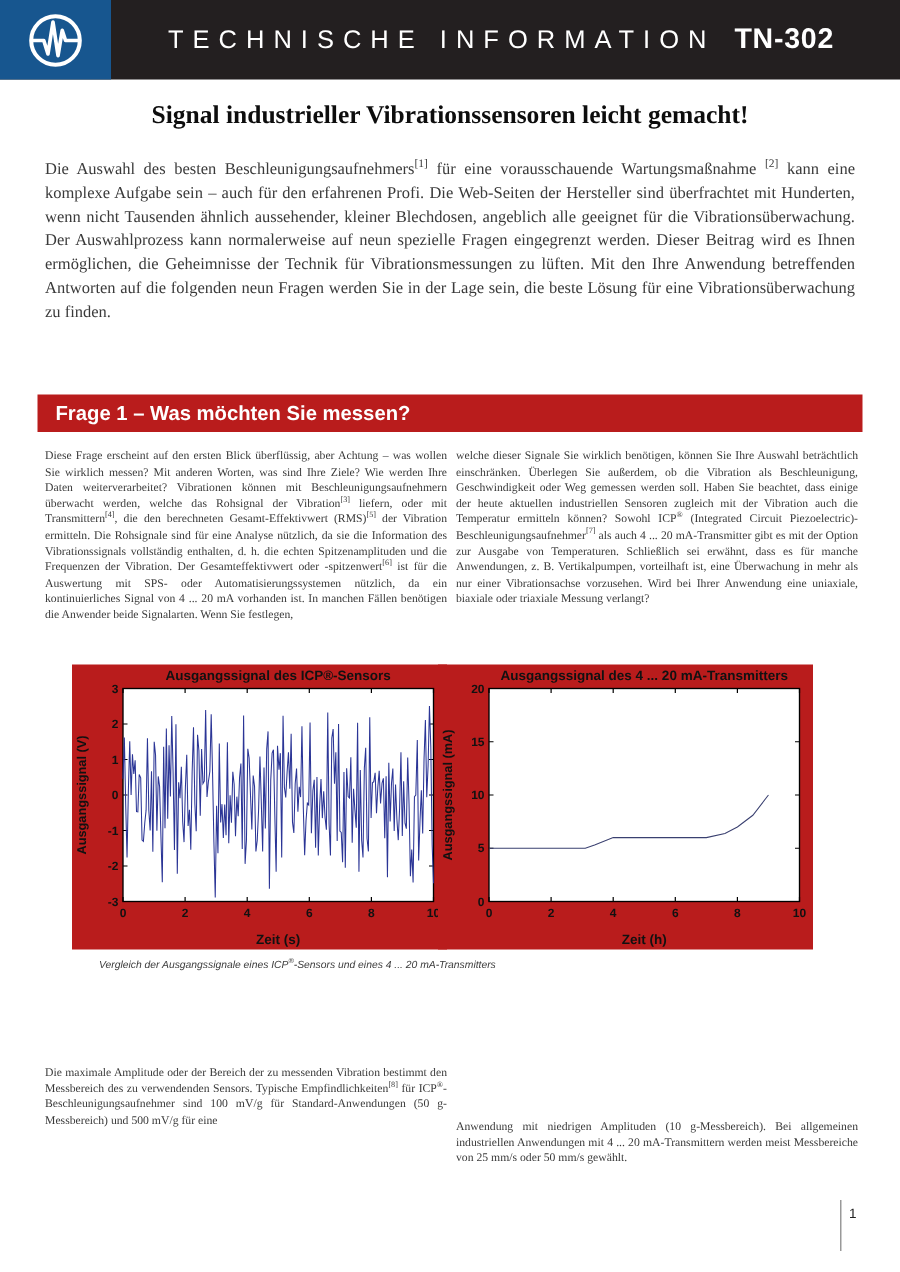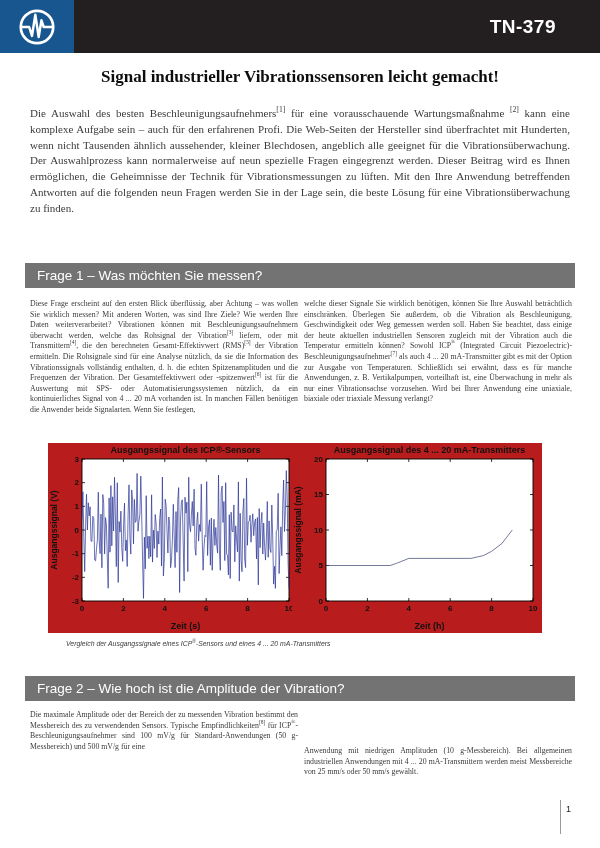"TECHNISCHE INFORMATION" div.header-title { html: none -> <div>TECHNISCHE INFORMATION</div> }
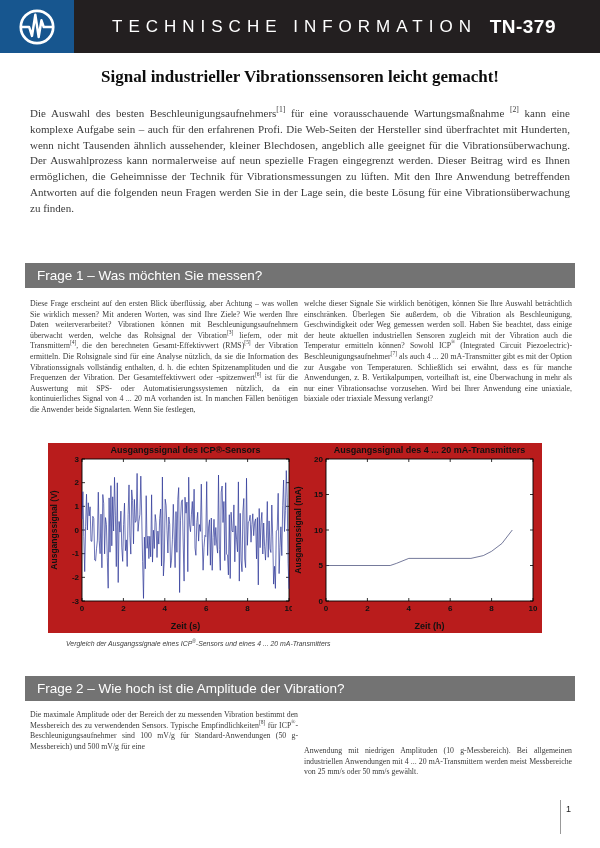"TN-379" div.header-doc { text: TN-379 -> TN-302 }
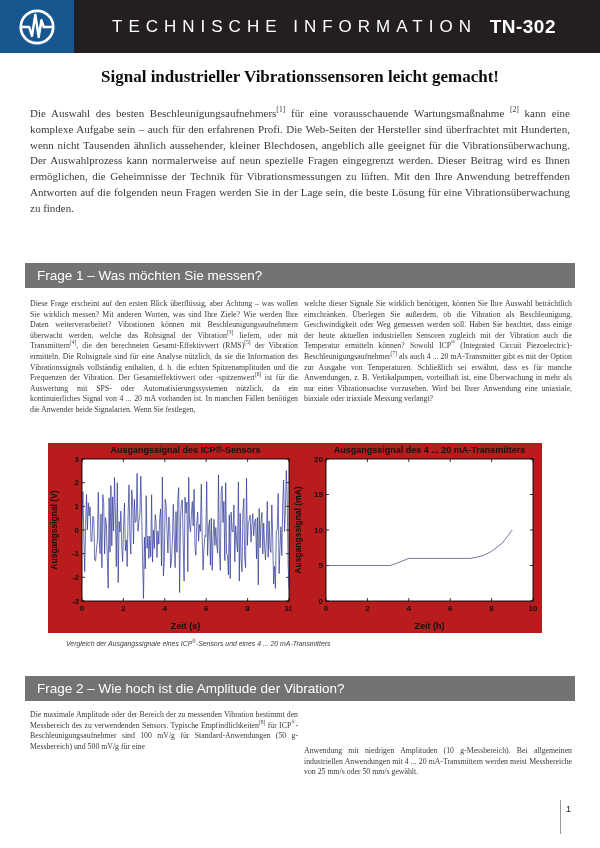"Frage 1 – Was möchten" .section-bar { background: #737373 -> #b91c1c; font-weight: normal -> bold }
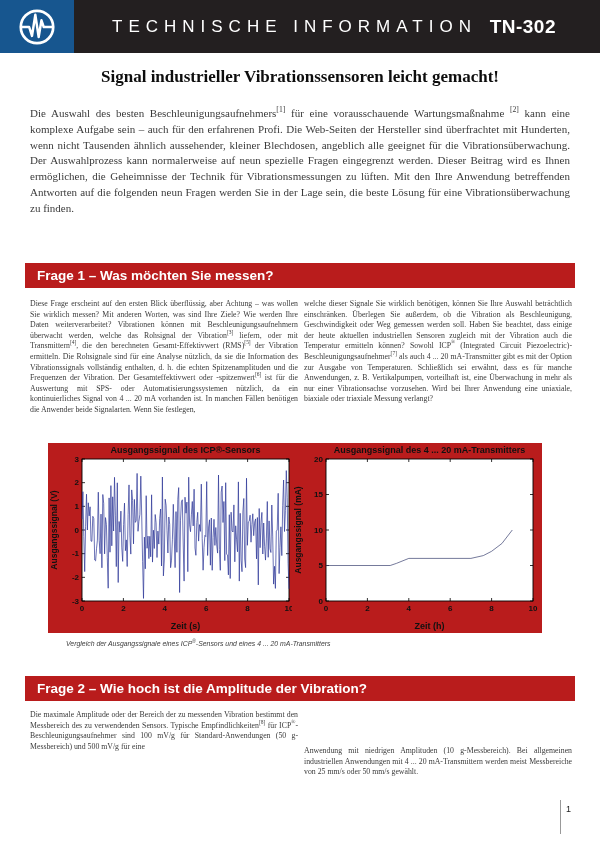"Frage 2 – Wie hoch" div.section-bar { html: <div>Frage 2 – Wie hoch ist die Amplitude der Vibration?</div> -> none }
